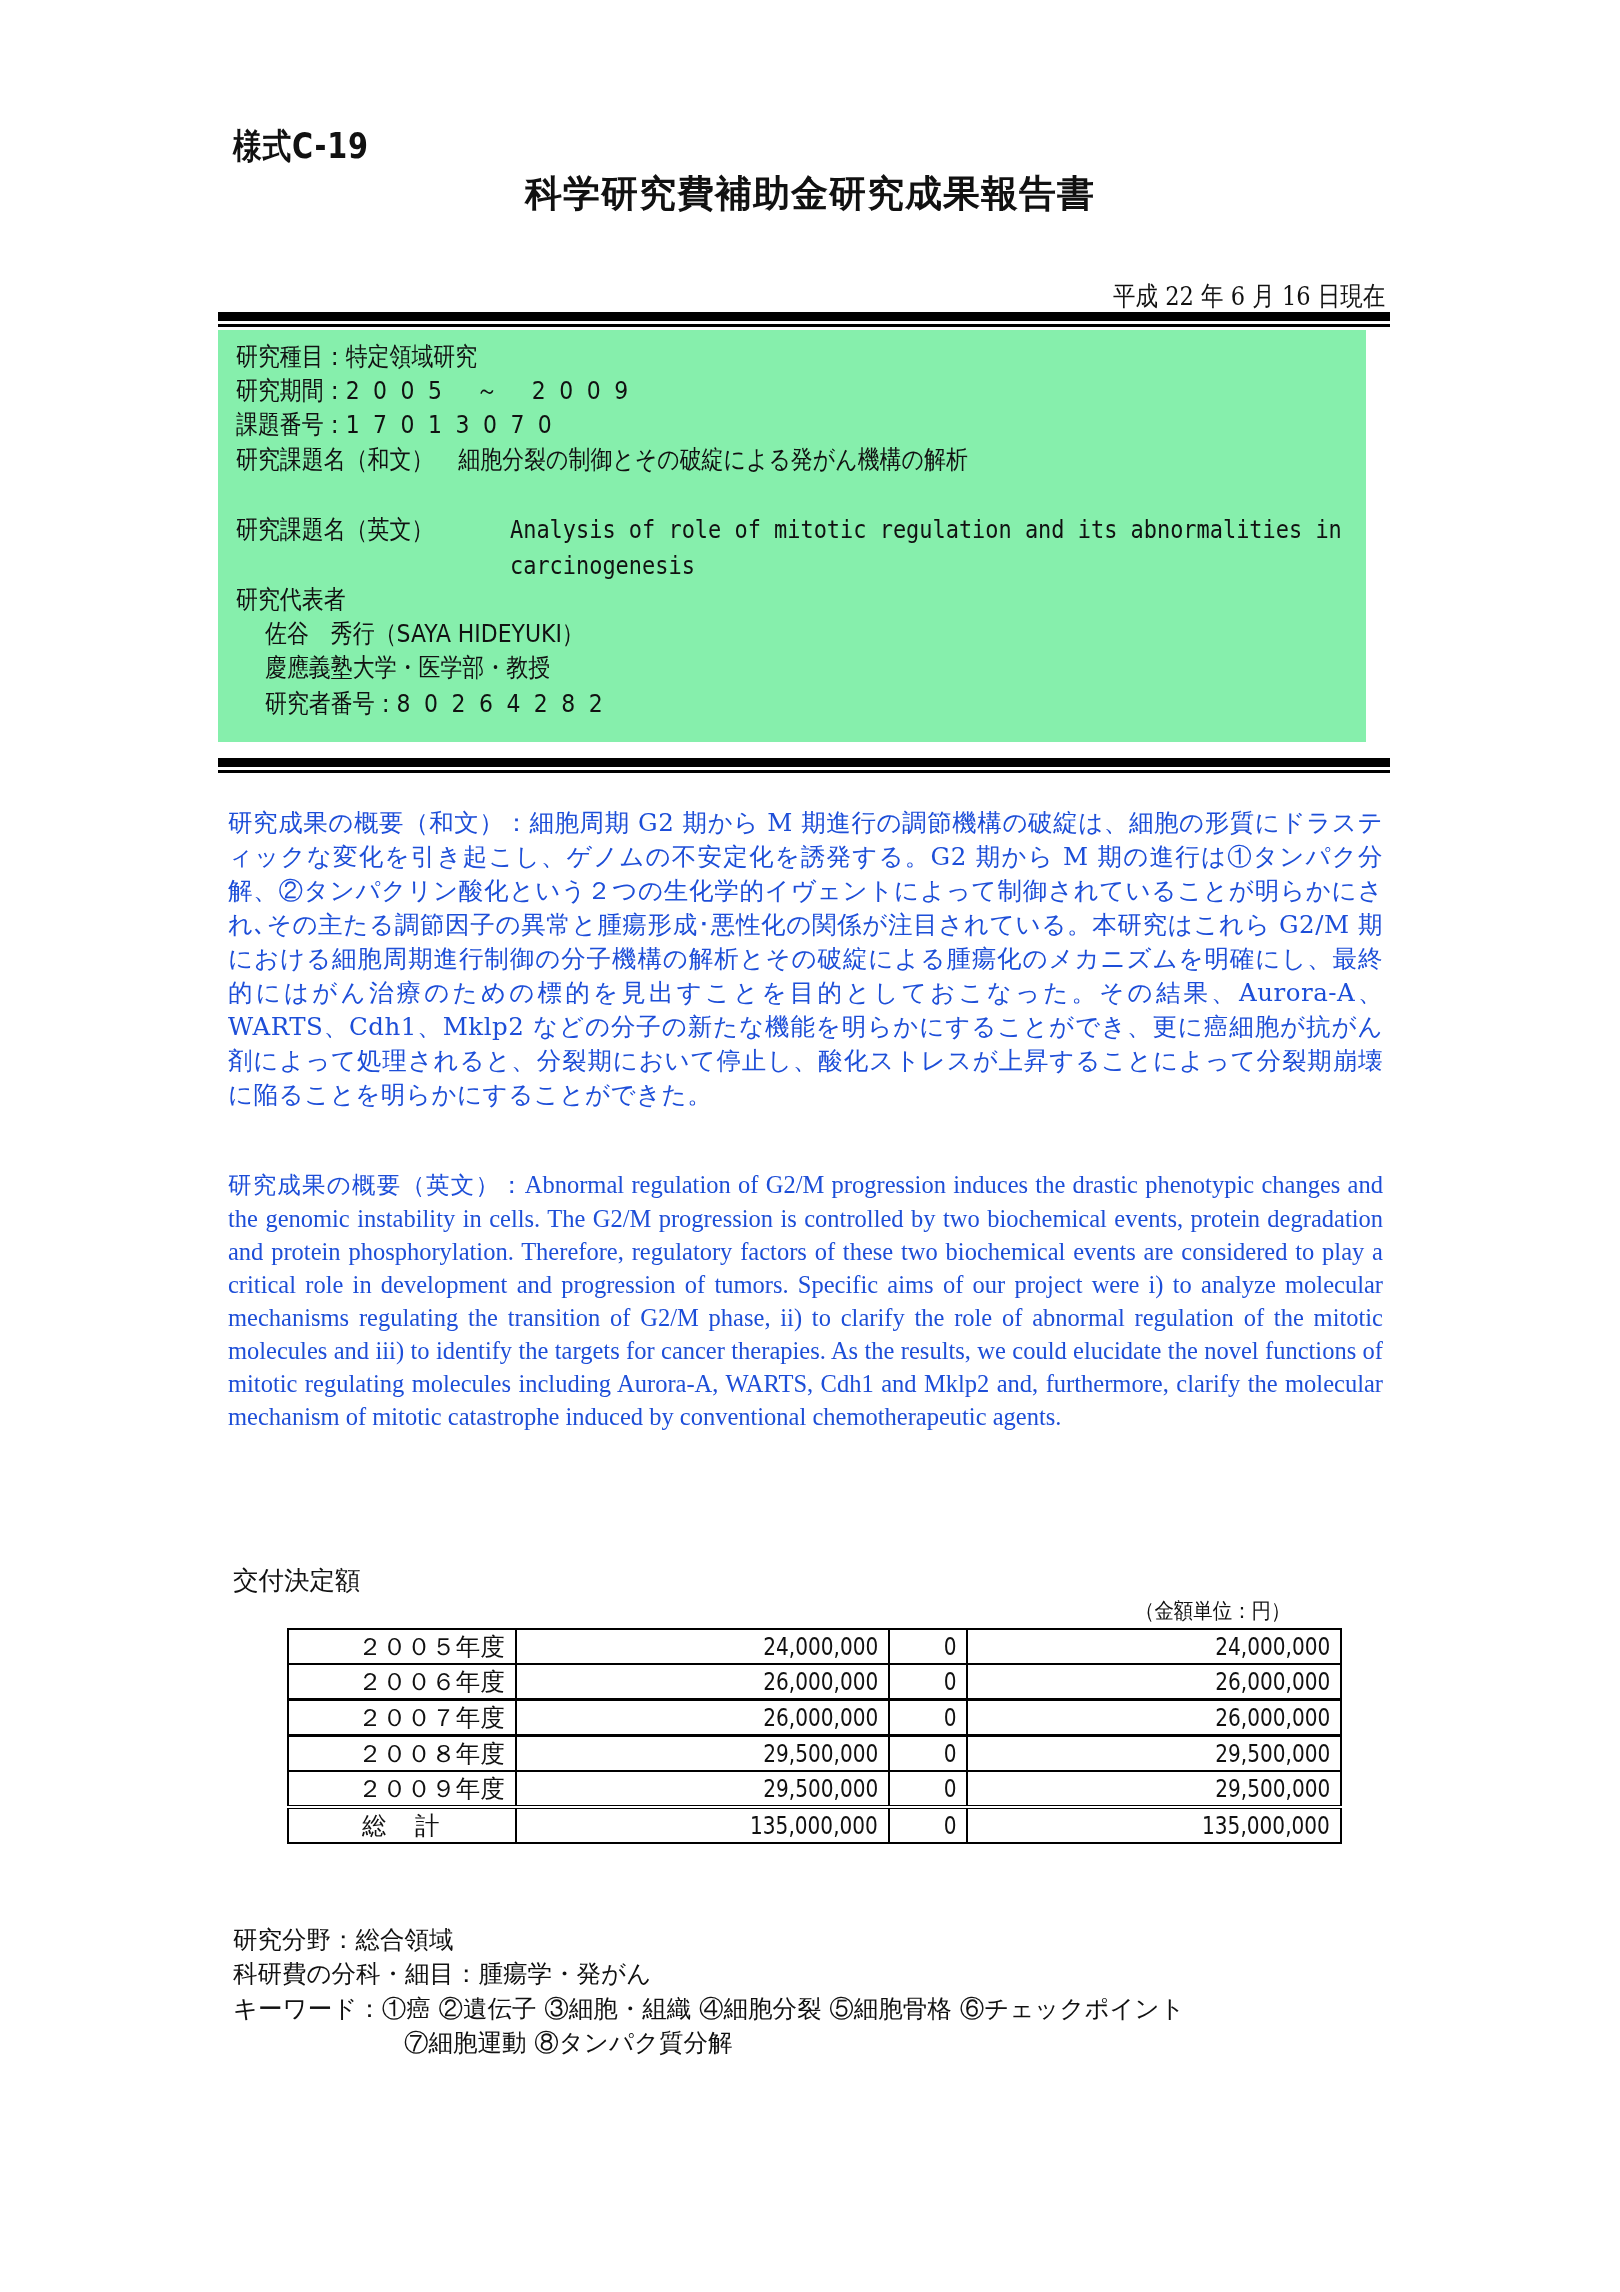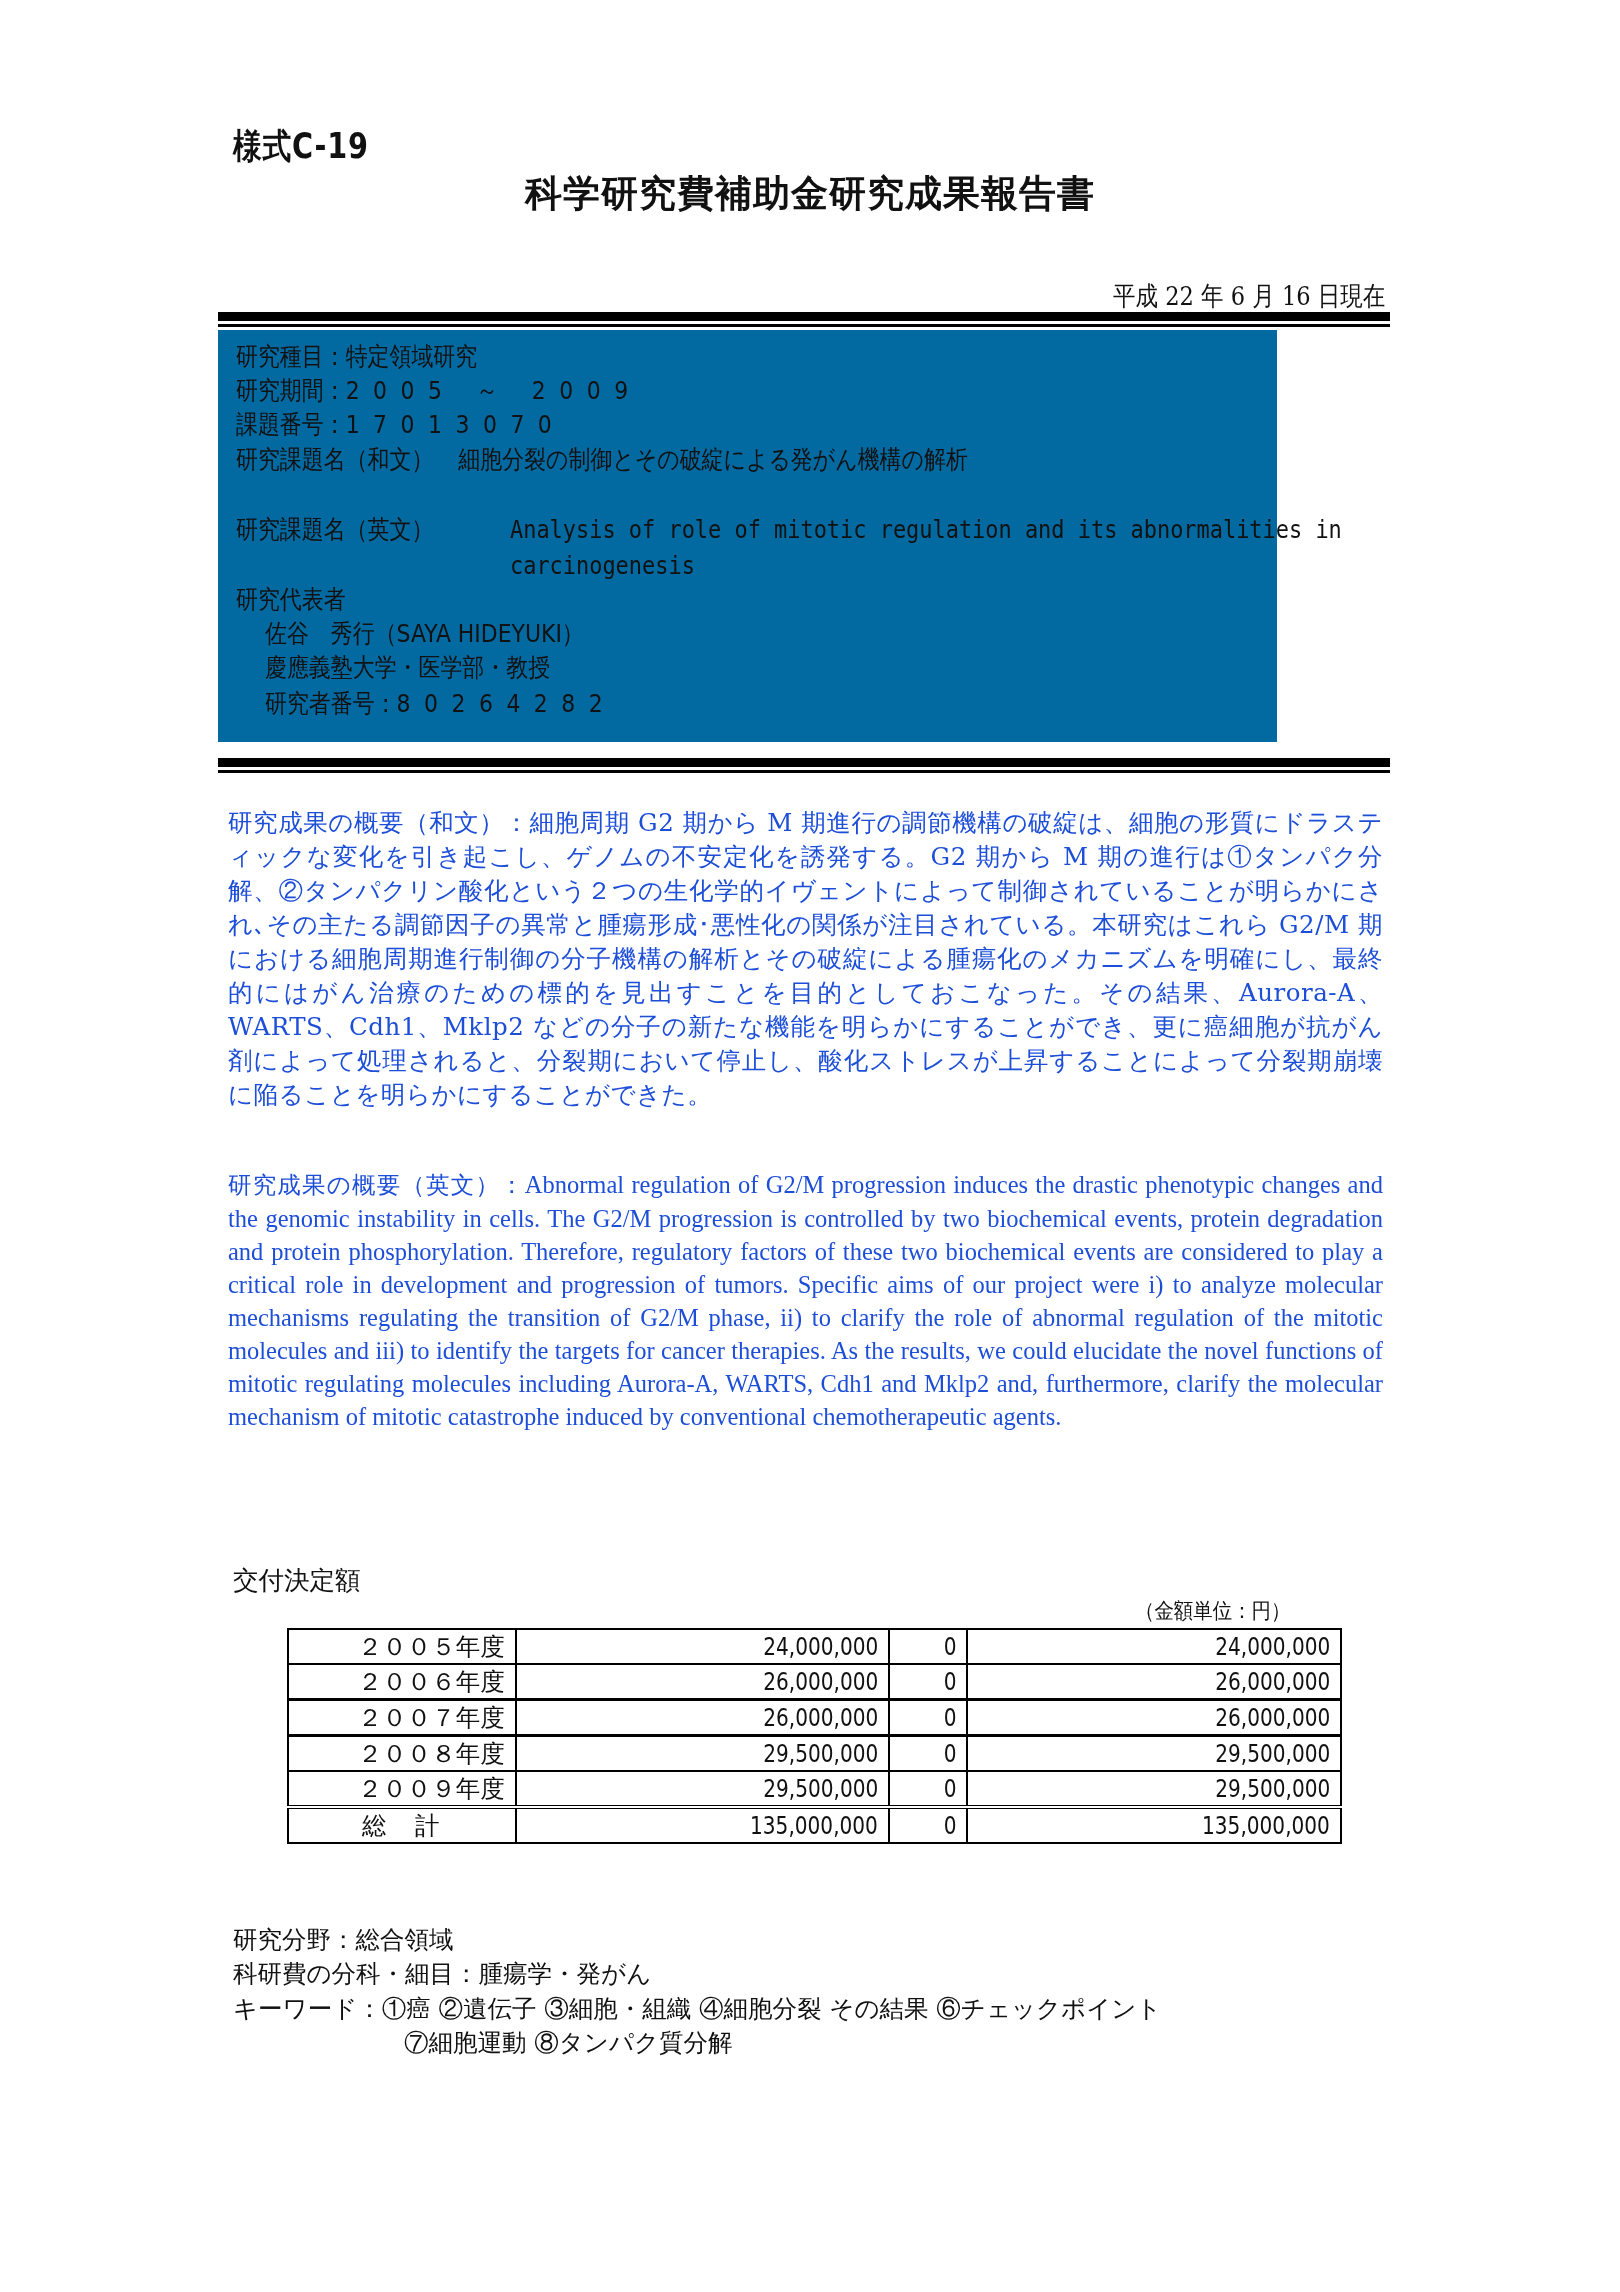"研究種目：特定領域研究" .info-box { background: #0369a1 -> #86efac; width: 1059px -> 1148px }
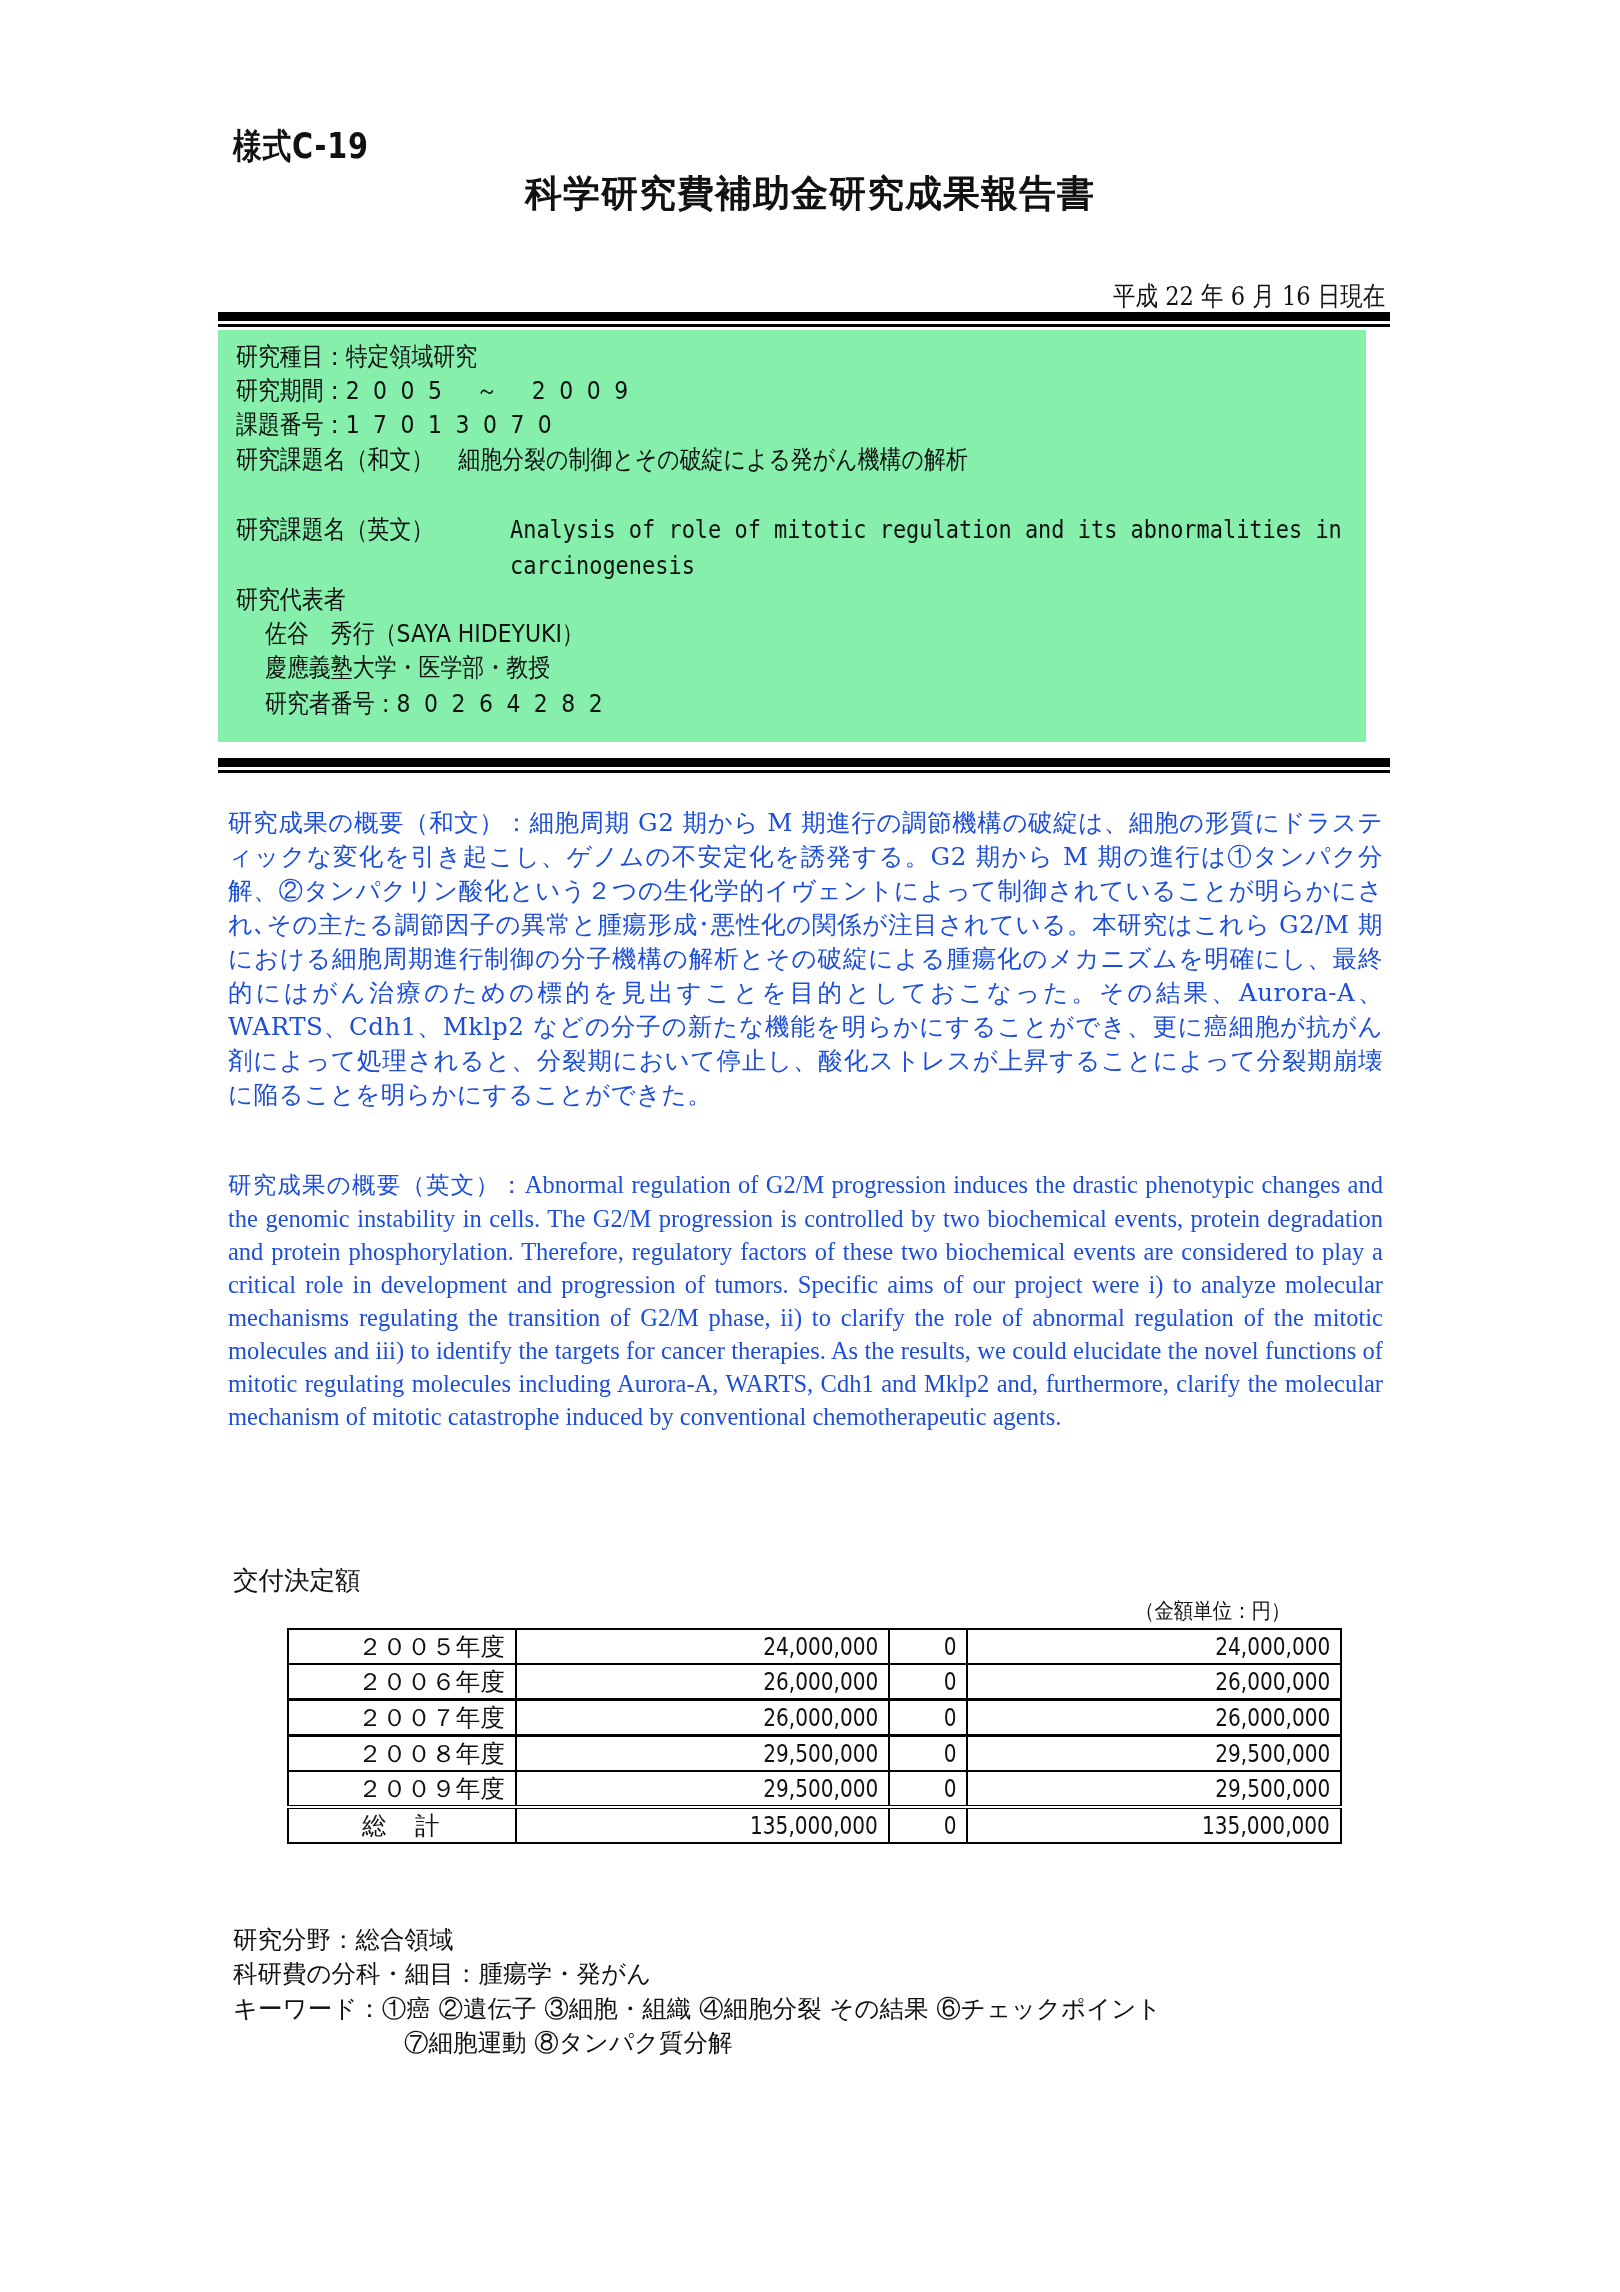"キーワード：①癌 ②遺伝子 ③細胞・組織 ④細胞分裂 その結果" div.abs { text: その結果 -> ⑤細胞骨格 }
